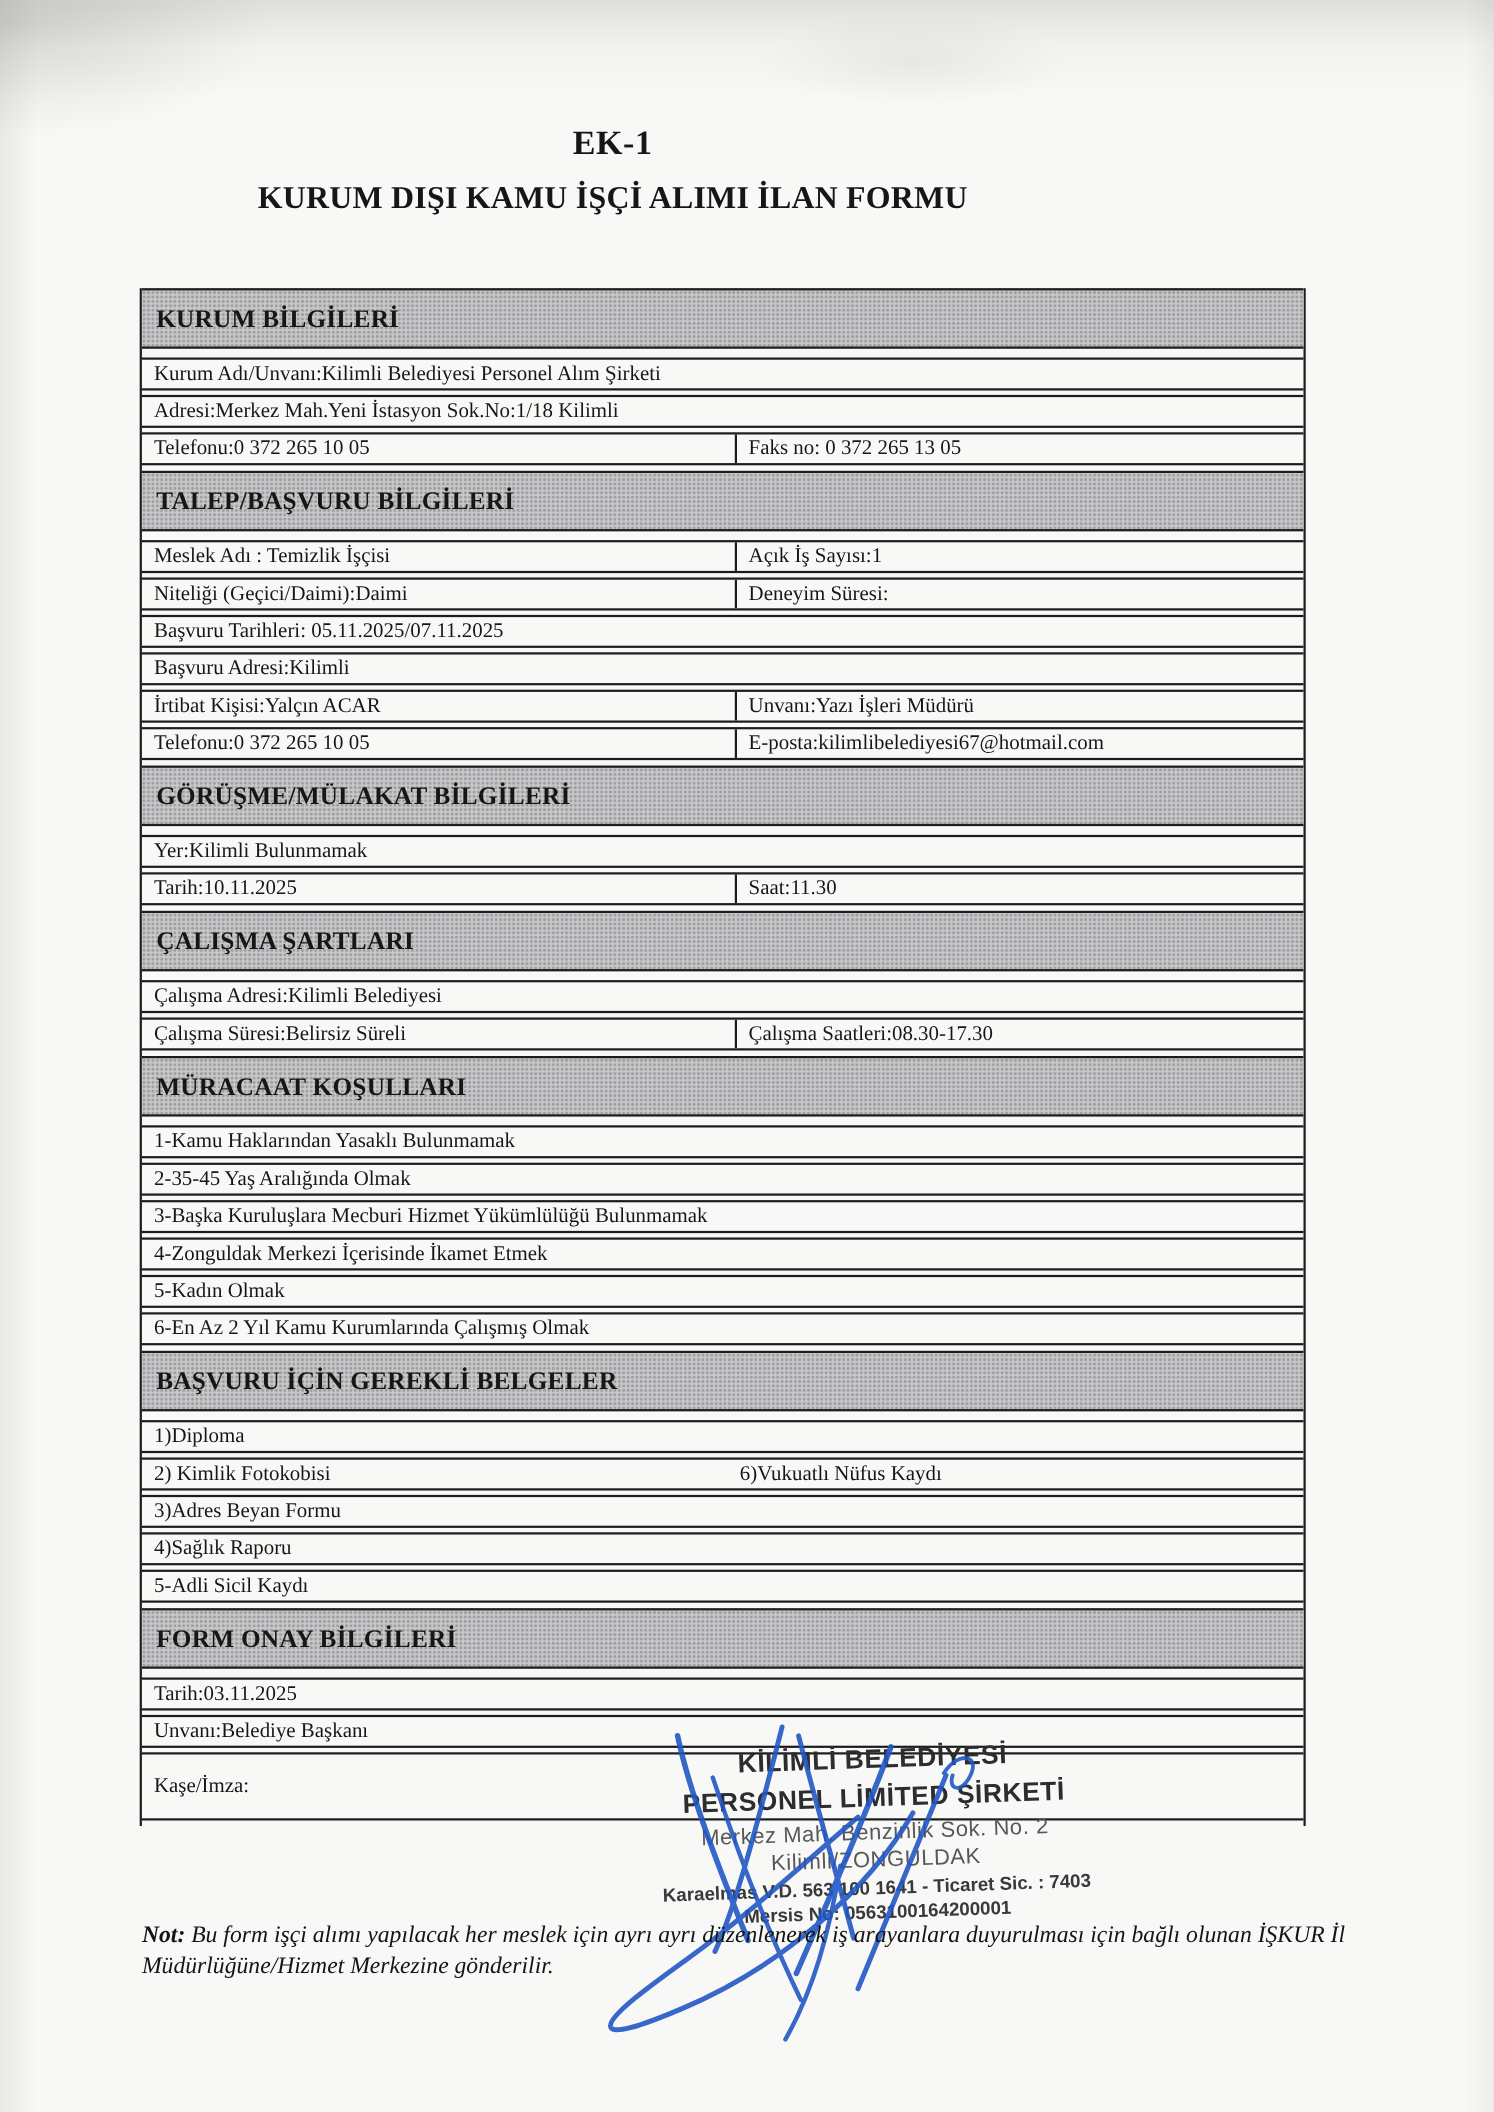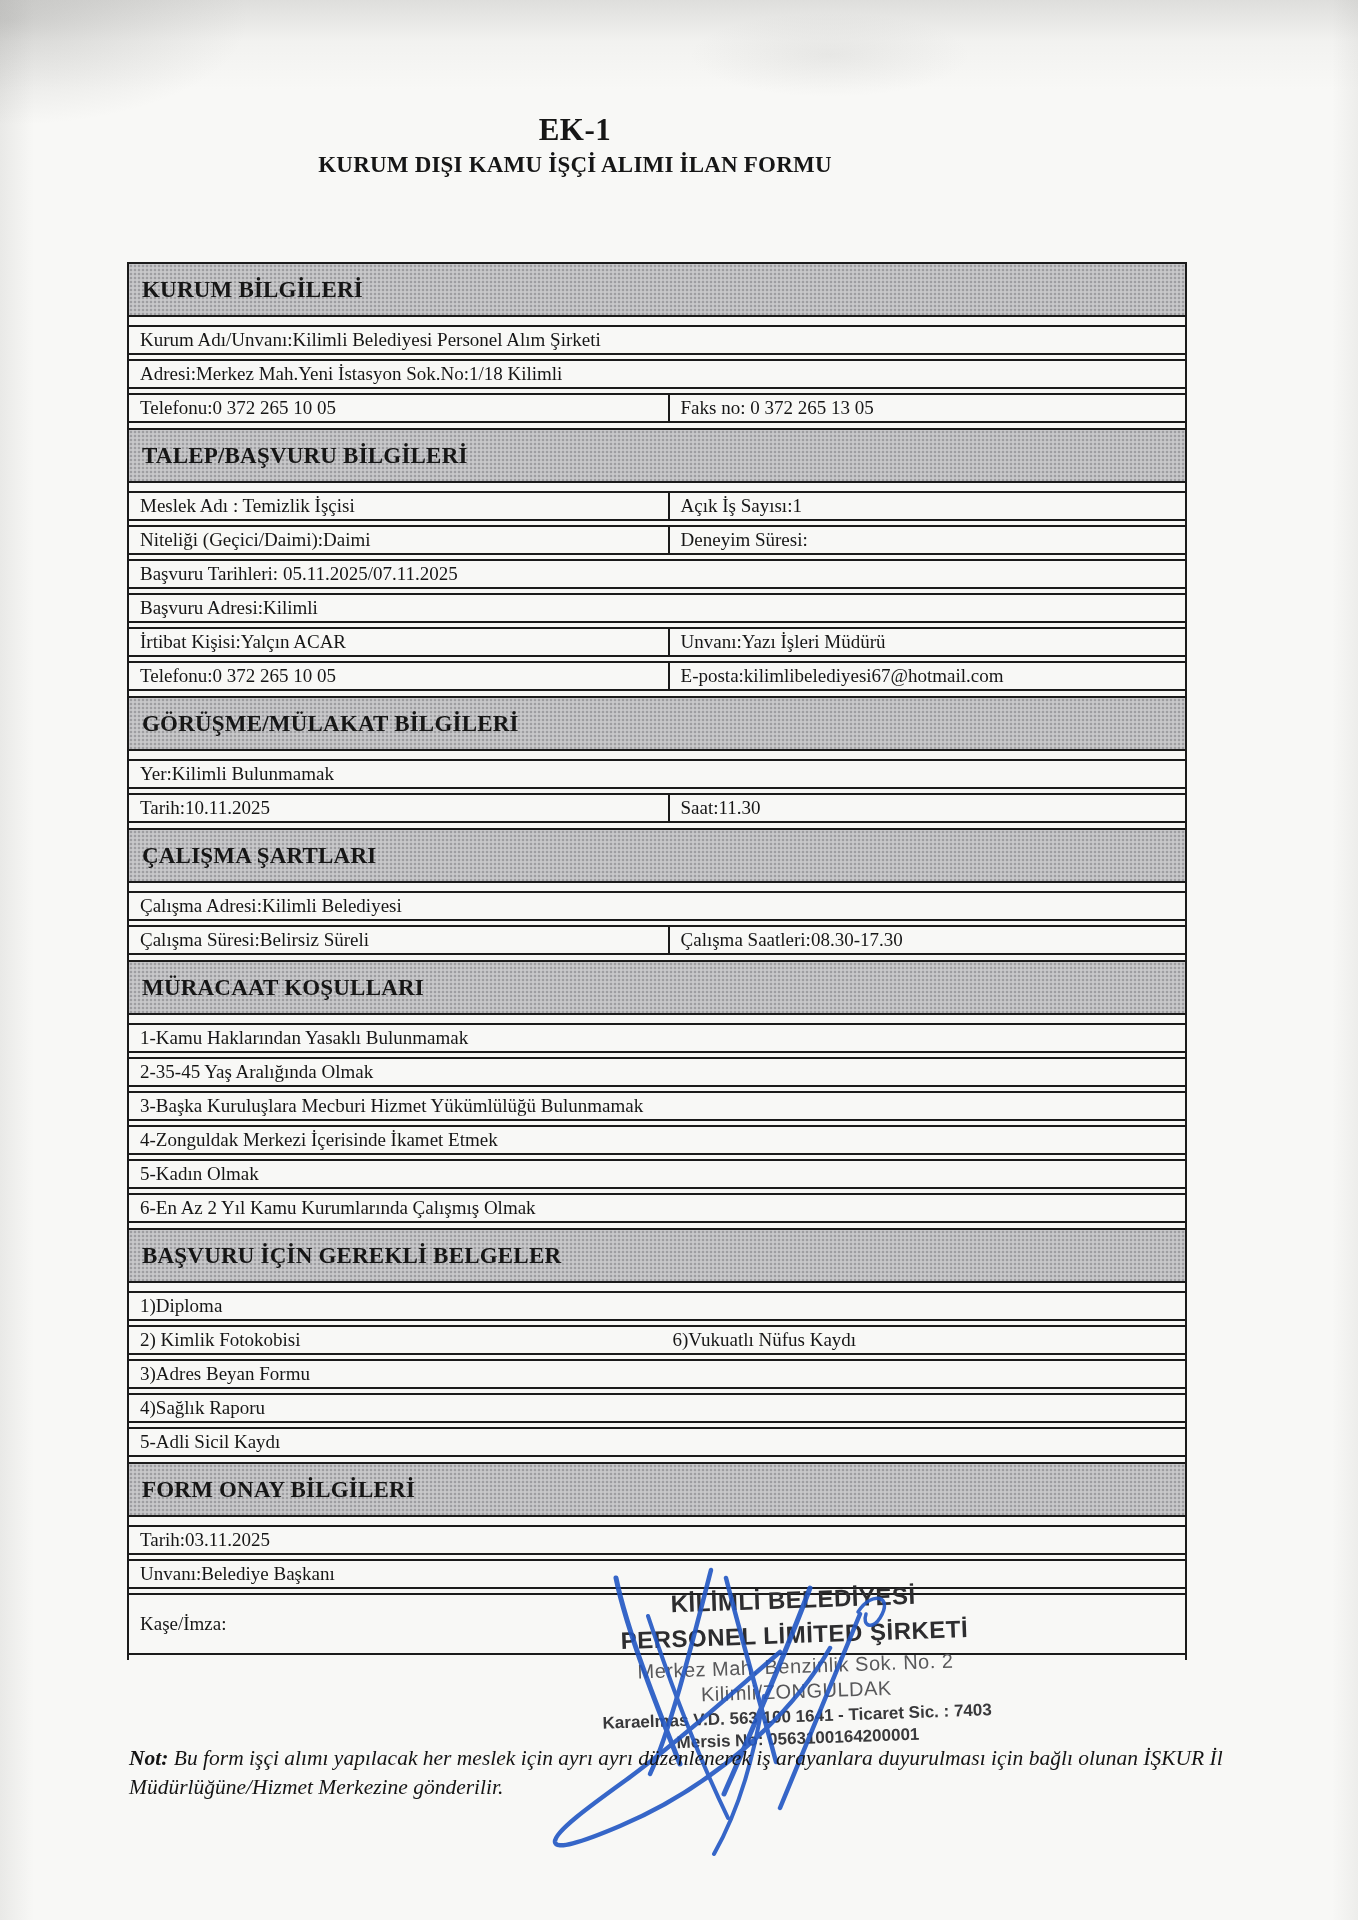"EK-1" .titles { left: 141px -> 123px }
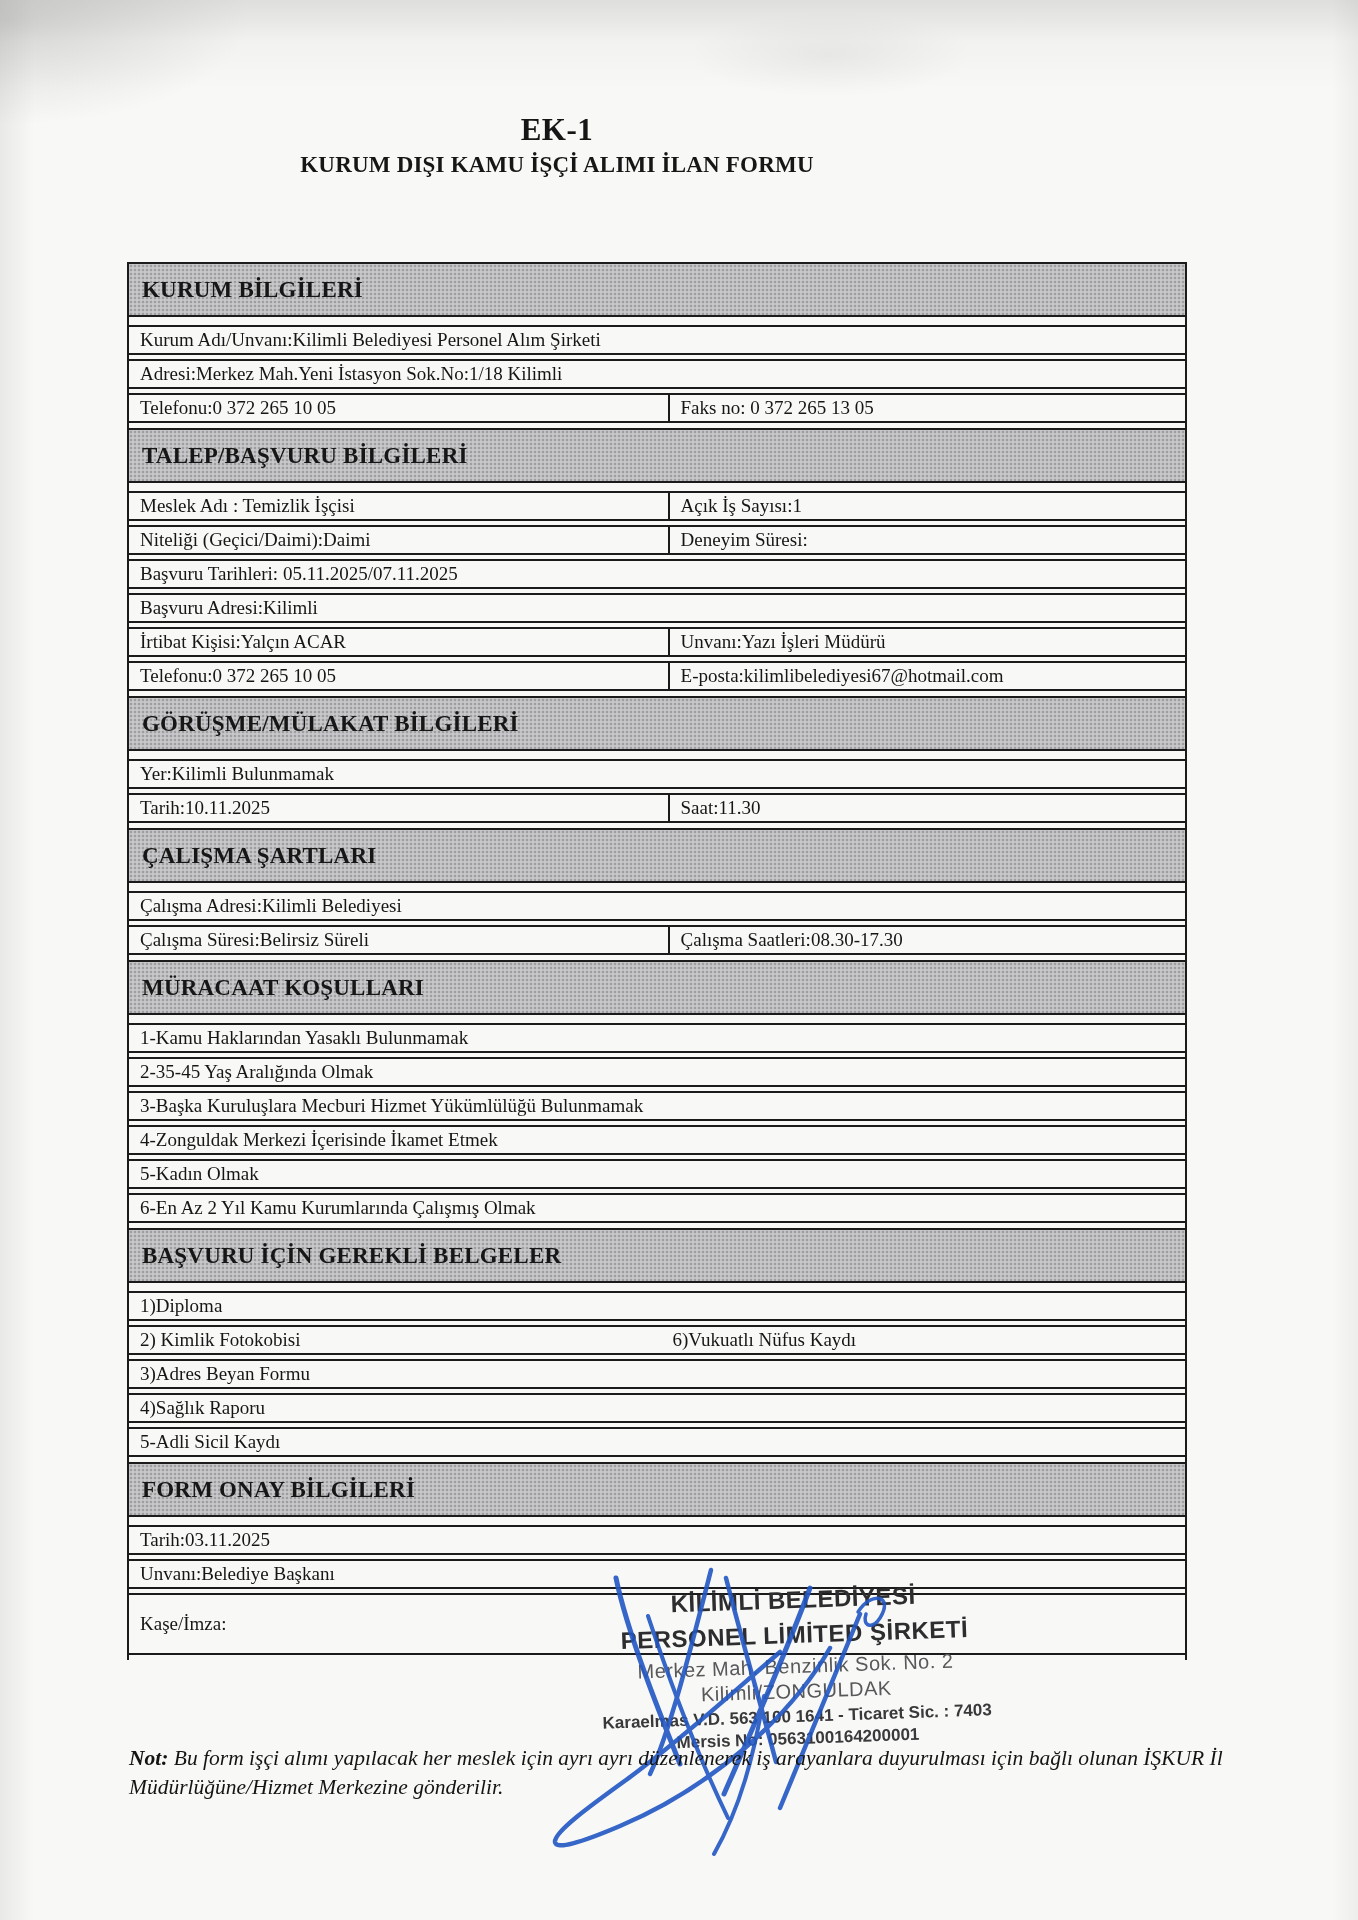"KURUM DIŞI KAMU İŞÇİ ALIMI" .title-line2 { font-size: 23px -> 29px; margin-top: 4px -> 16px }
